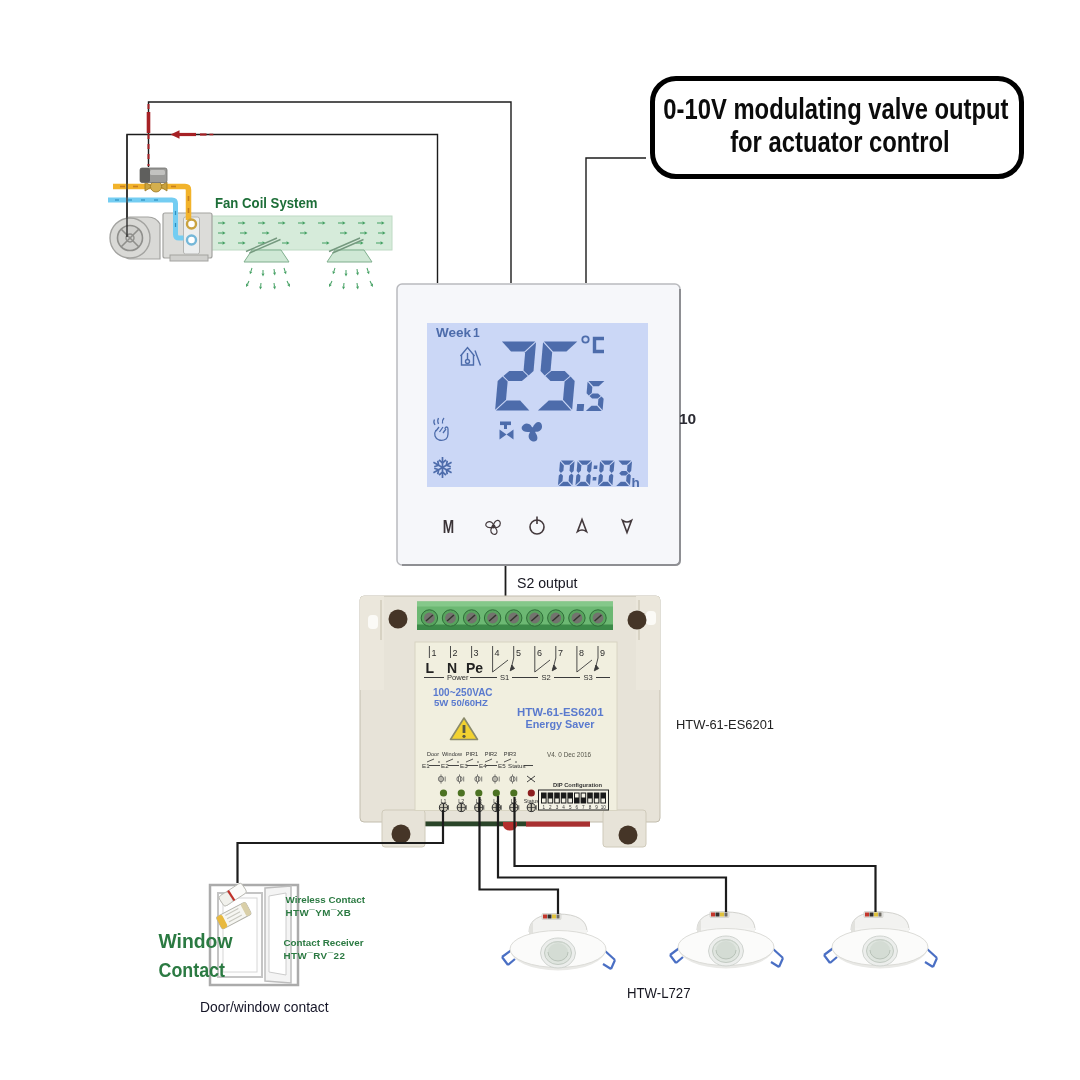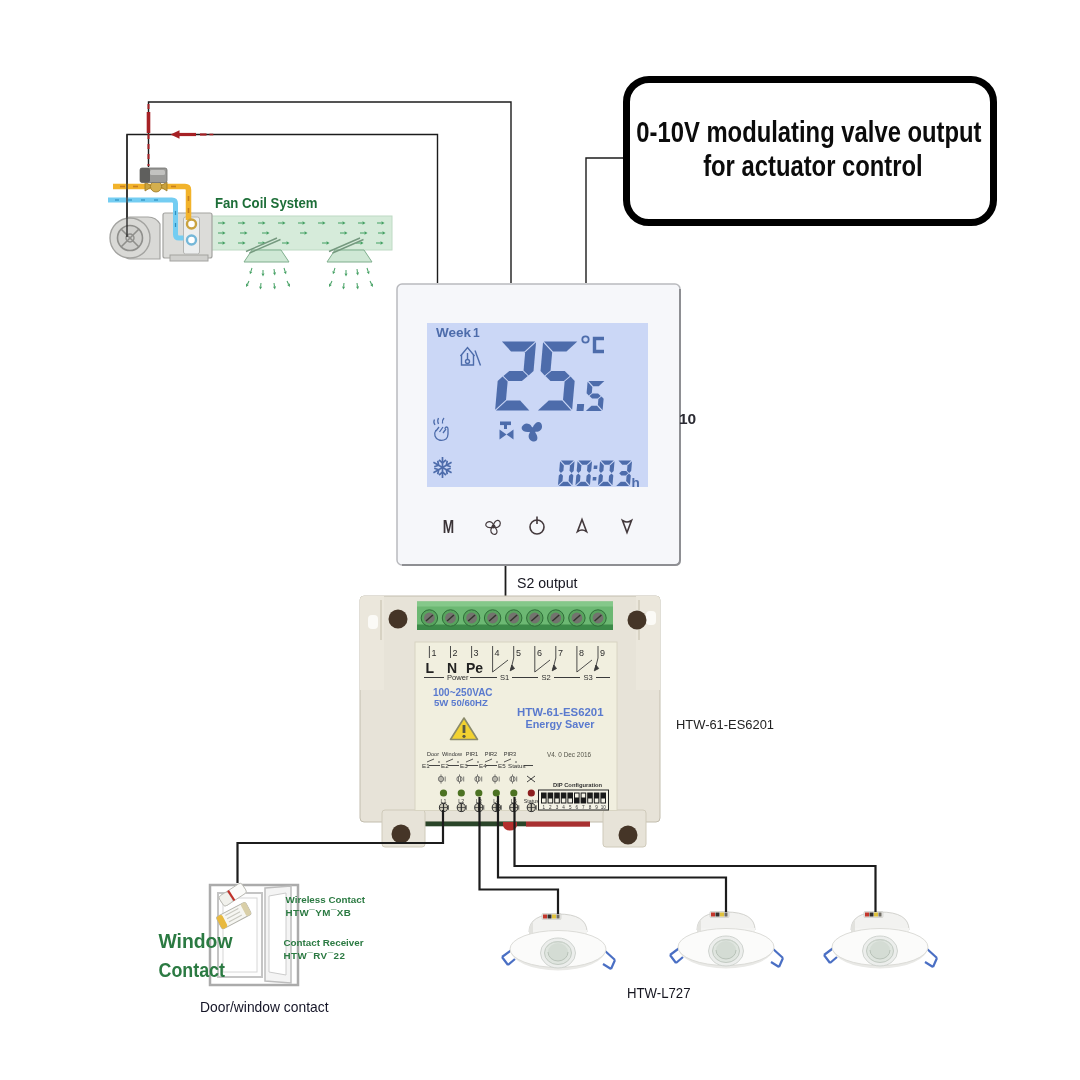"0-10V modulating valve output" .boxlbl { border: 7px solid #000000 -> 5px solid #000000; height: 150px -> 103px; left: 623px -> 650px }
